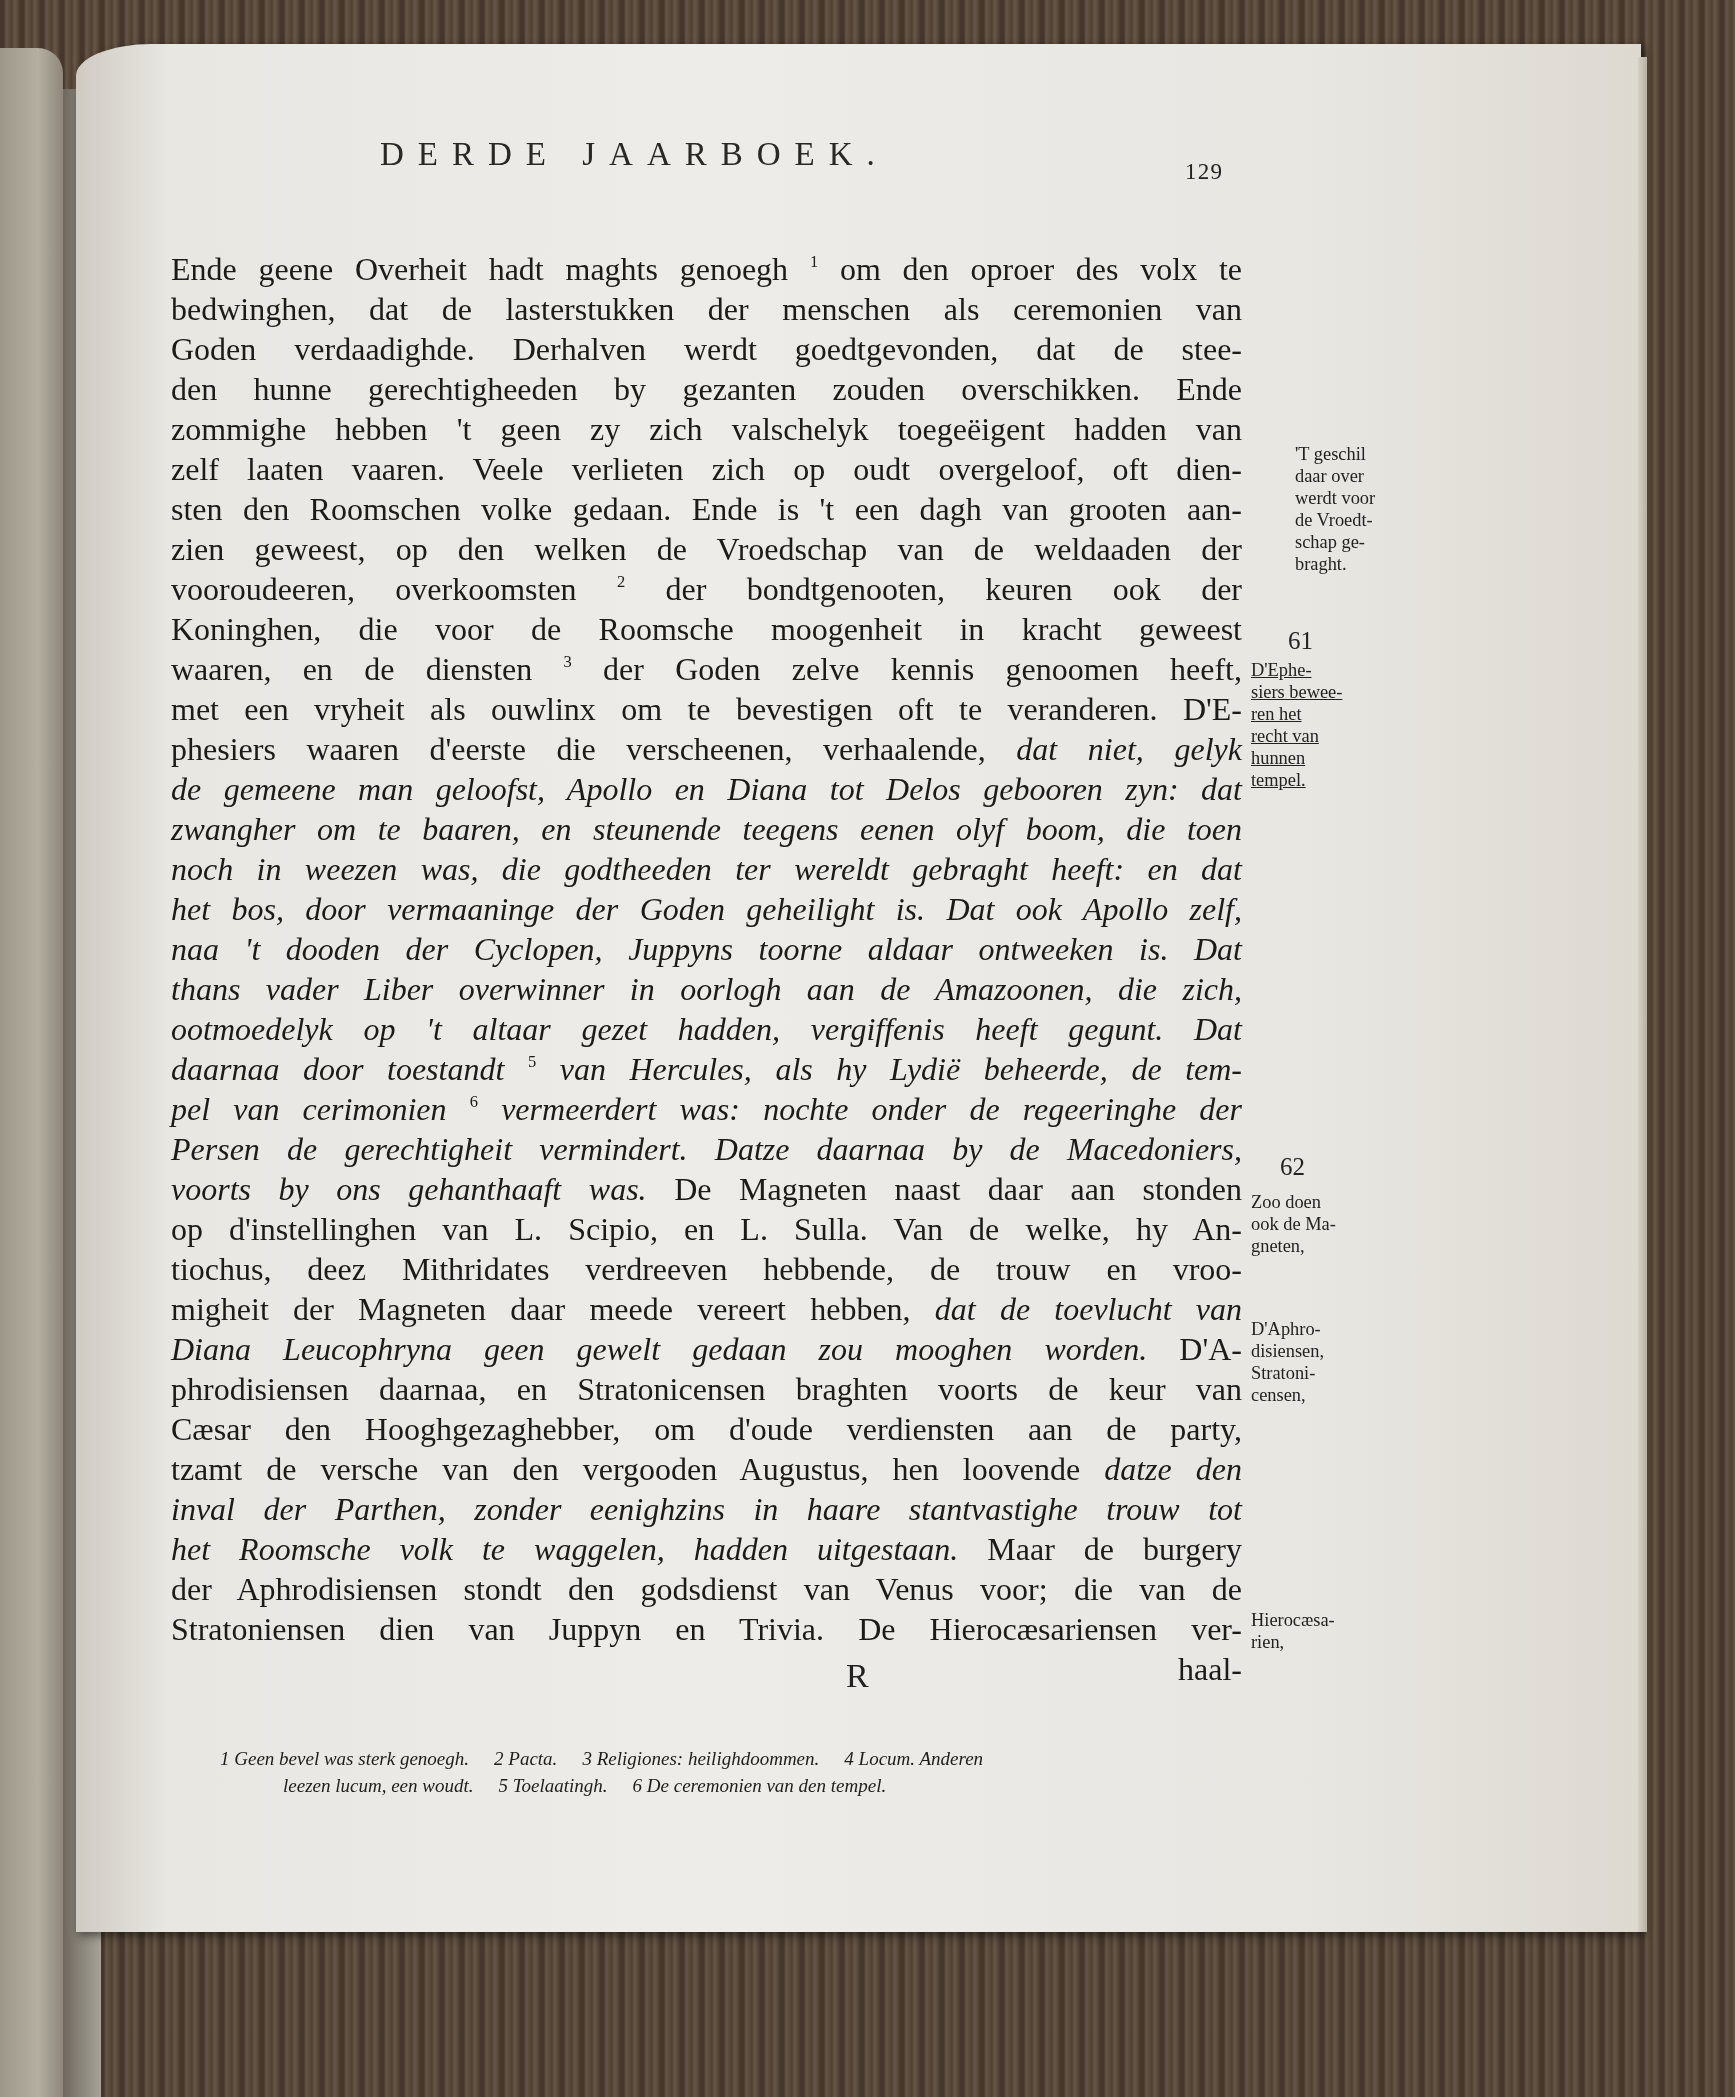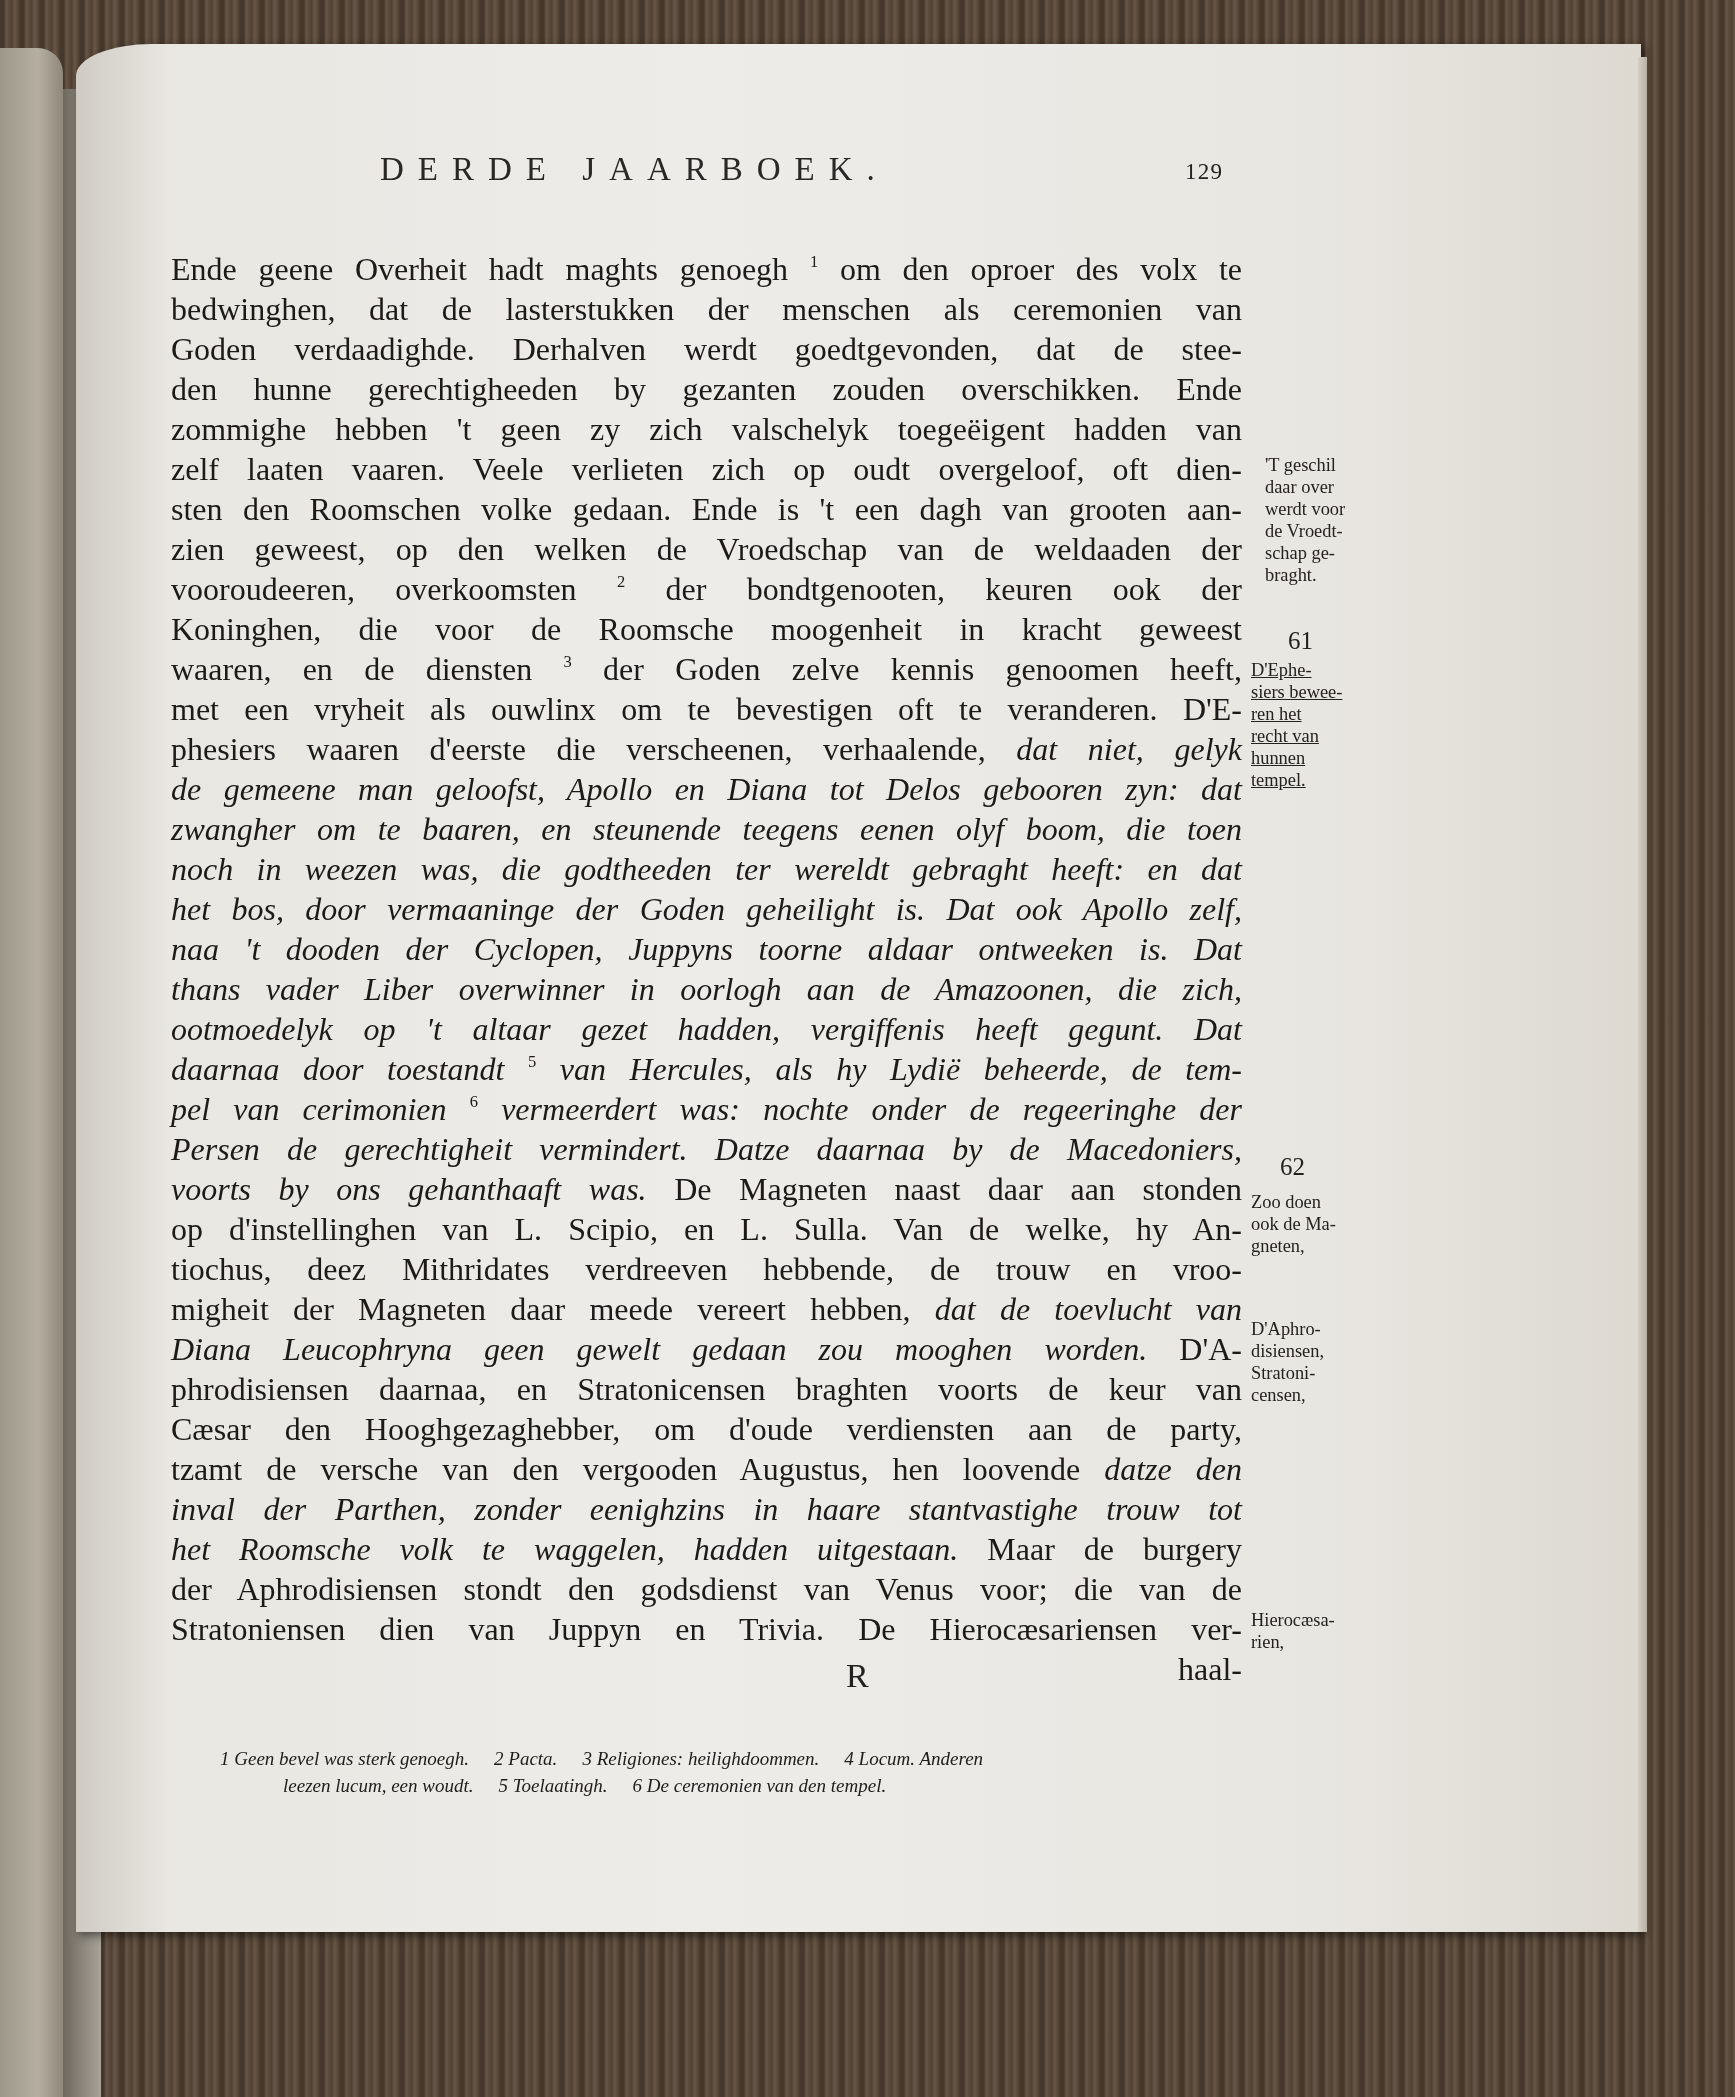"DERDE JAARBOEK." .running-head { top: 151px -> 136px }
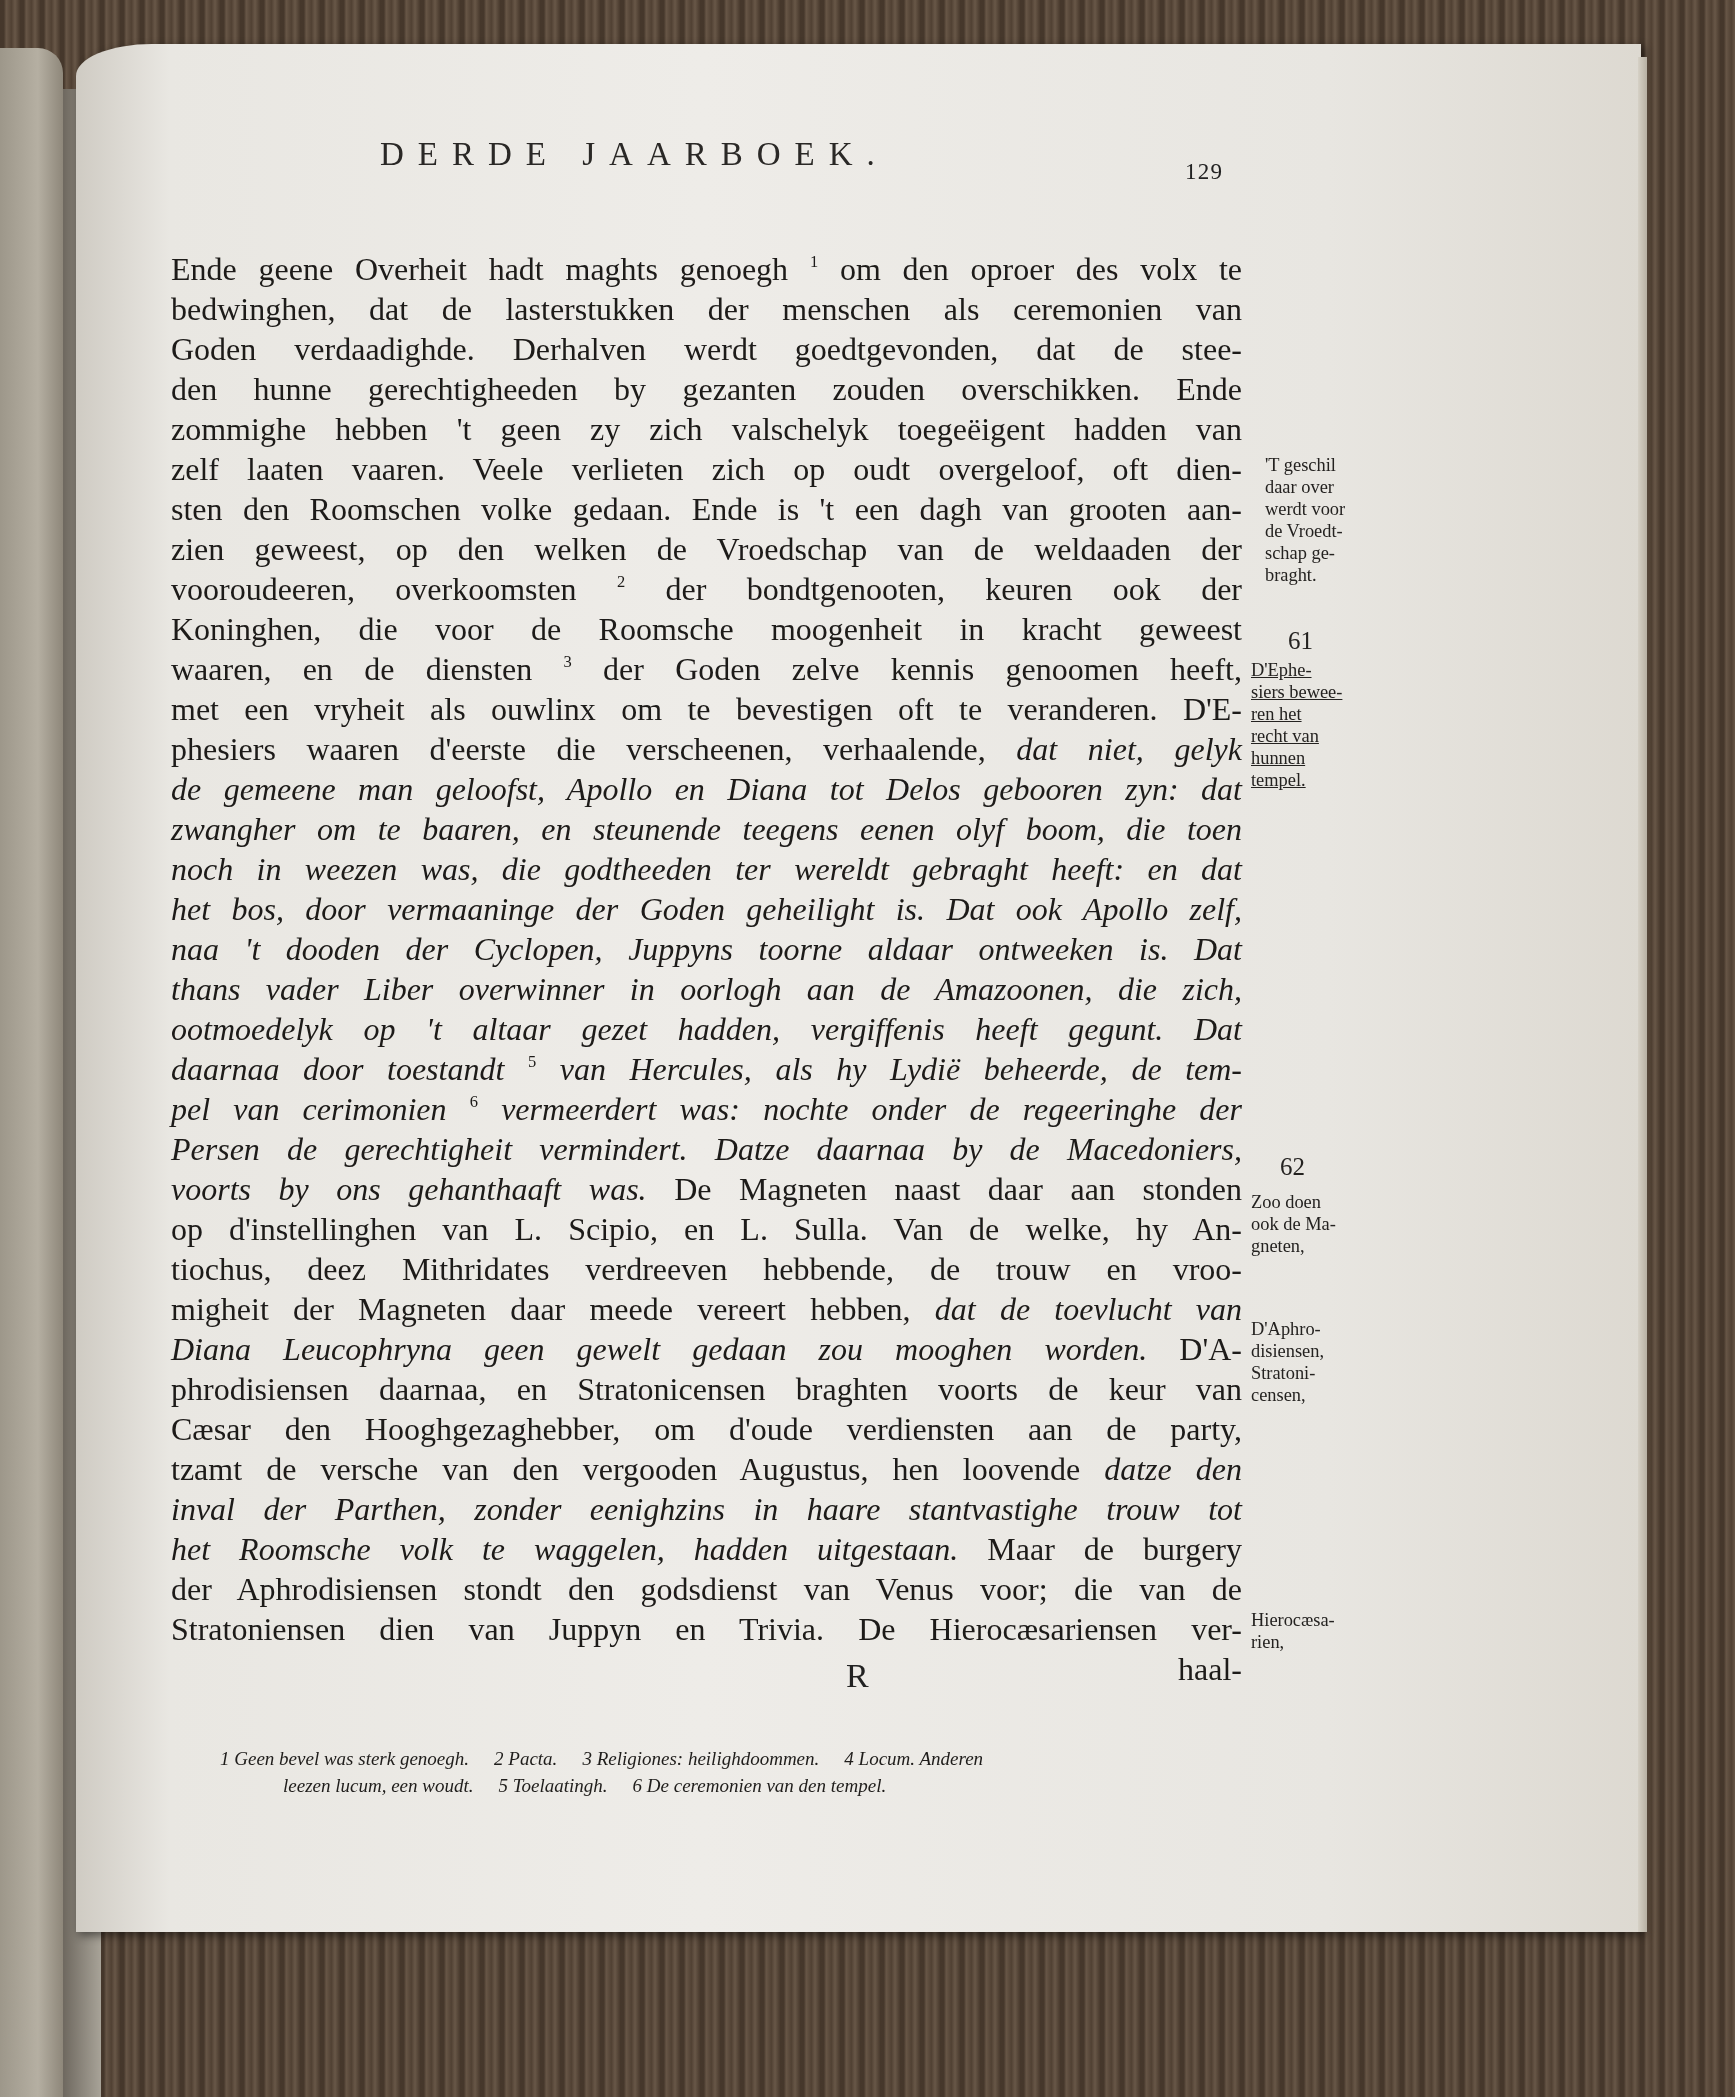"'T geschil" div.margin-note { left: 1265px -> 1295px; margin-top: 11px -> none }
